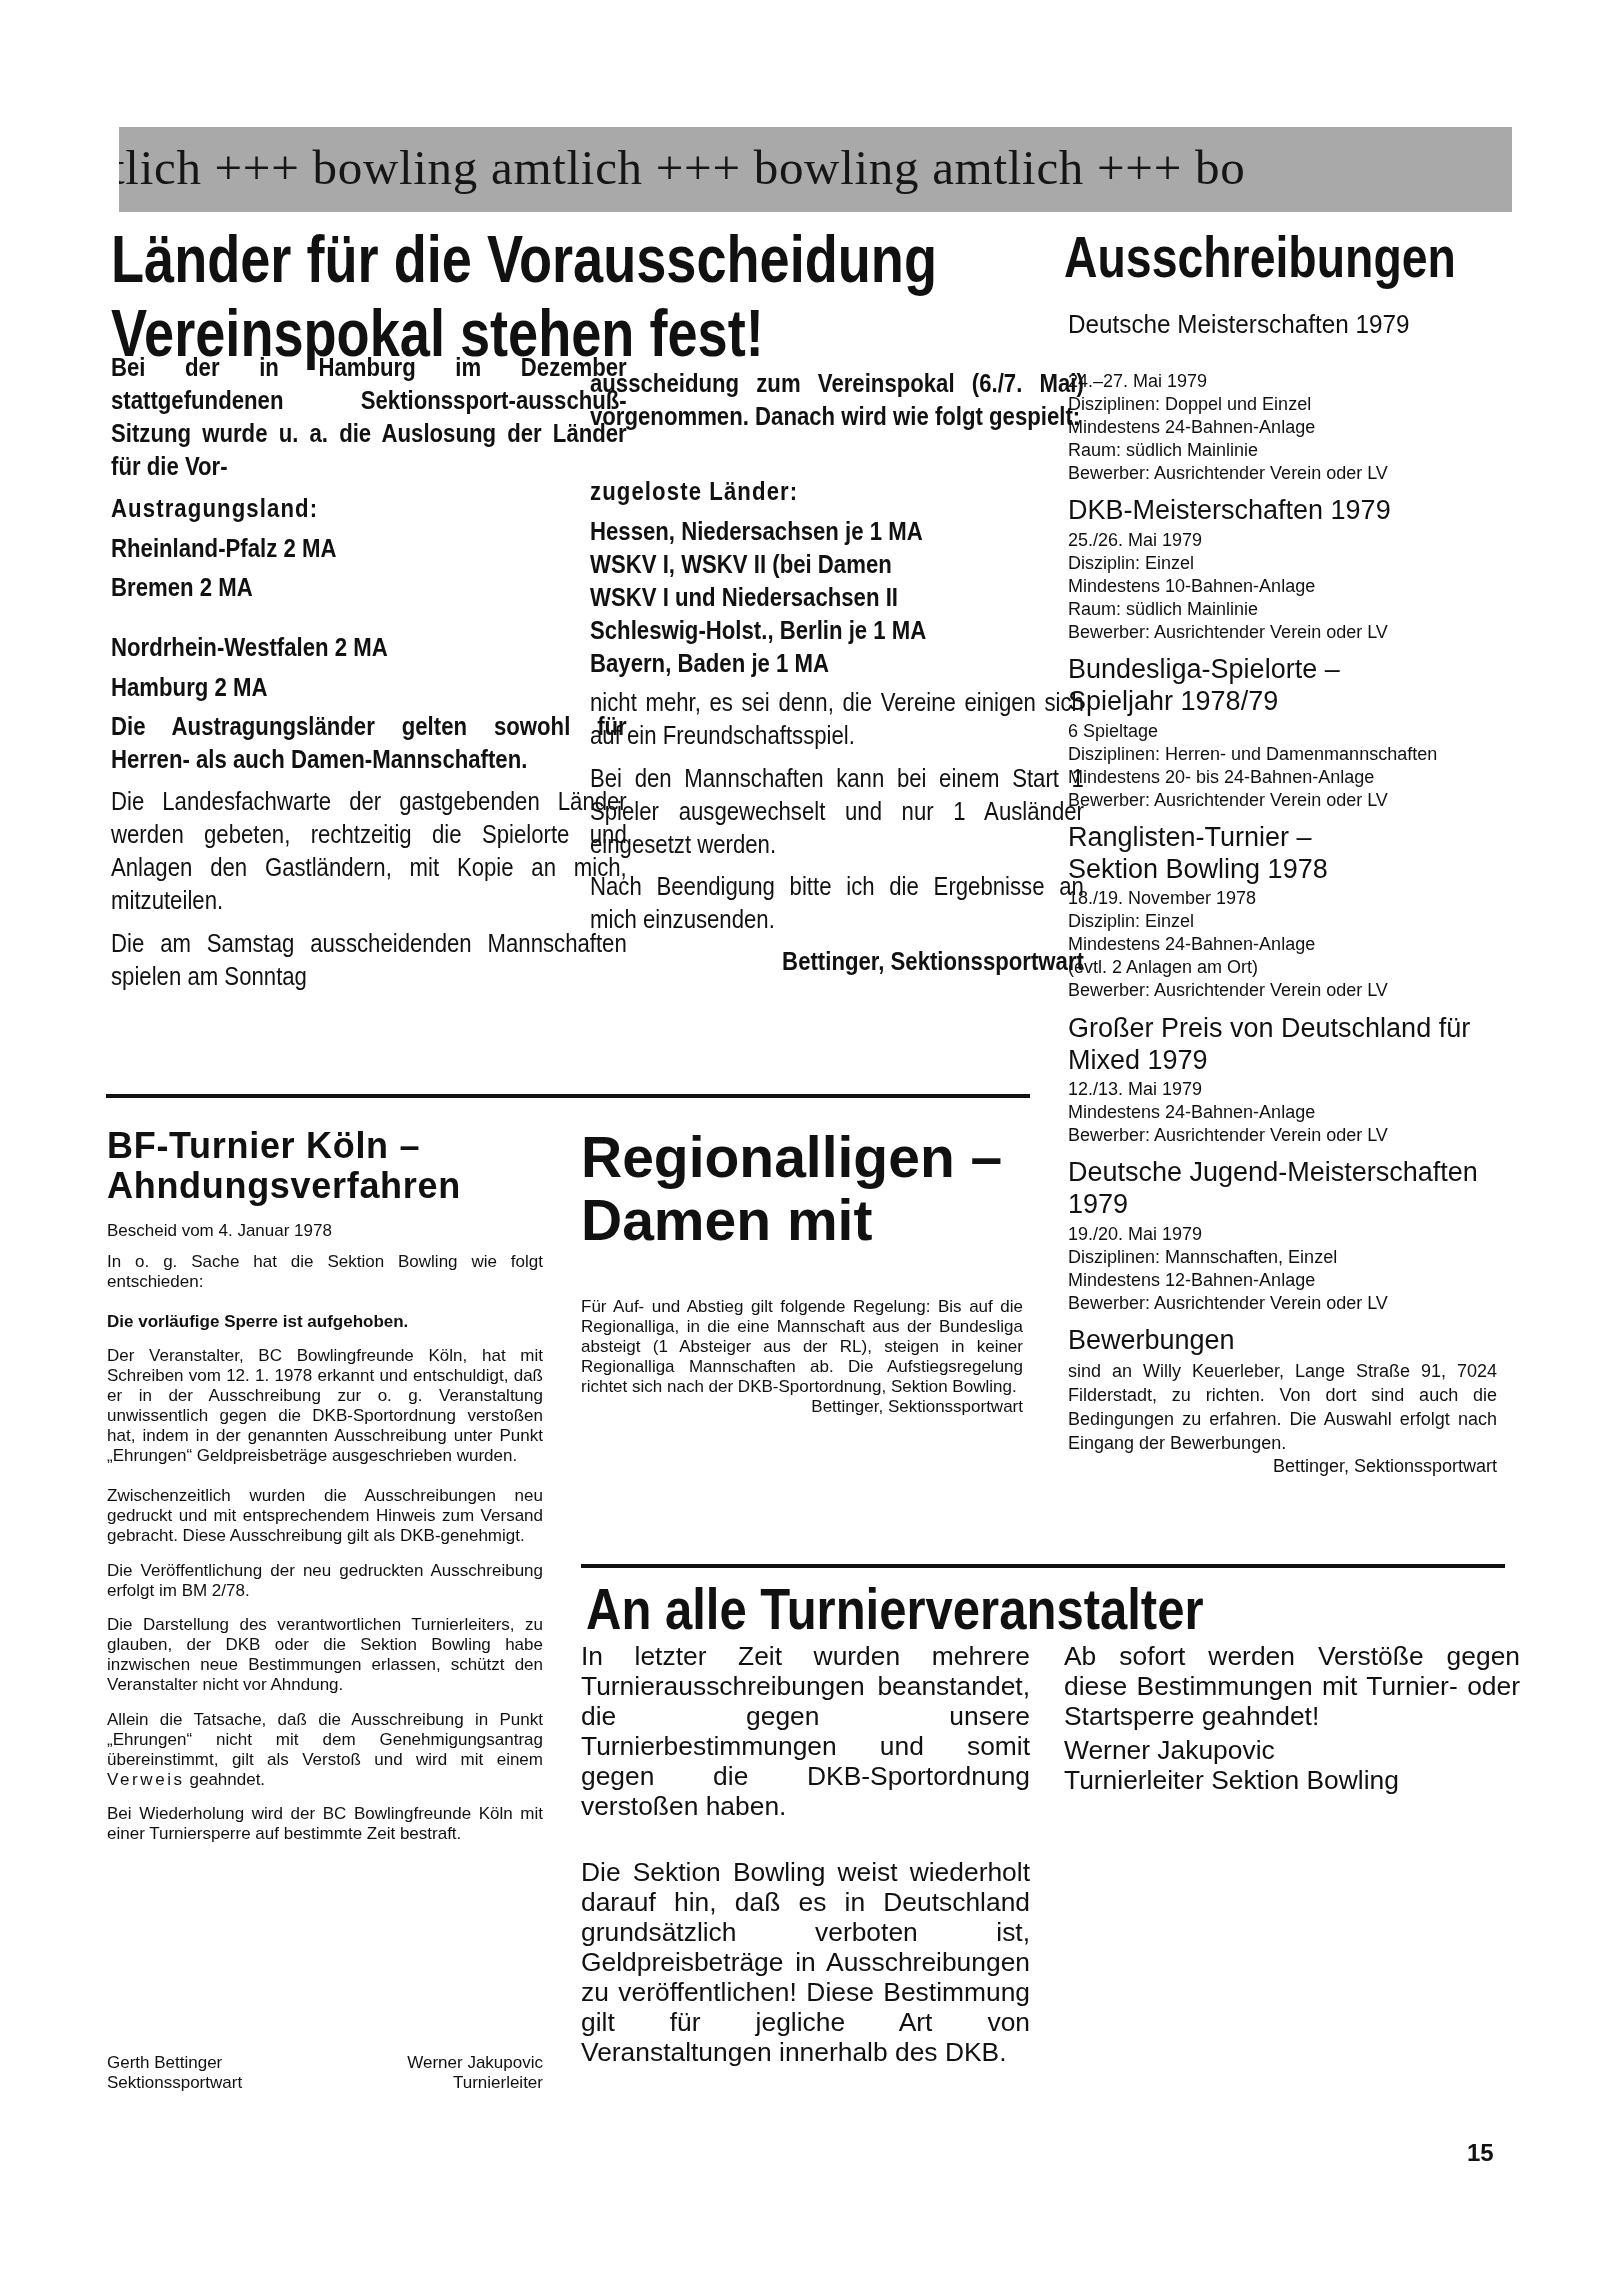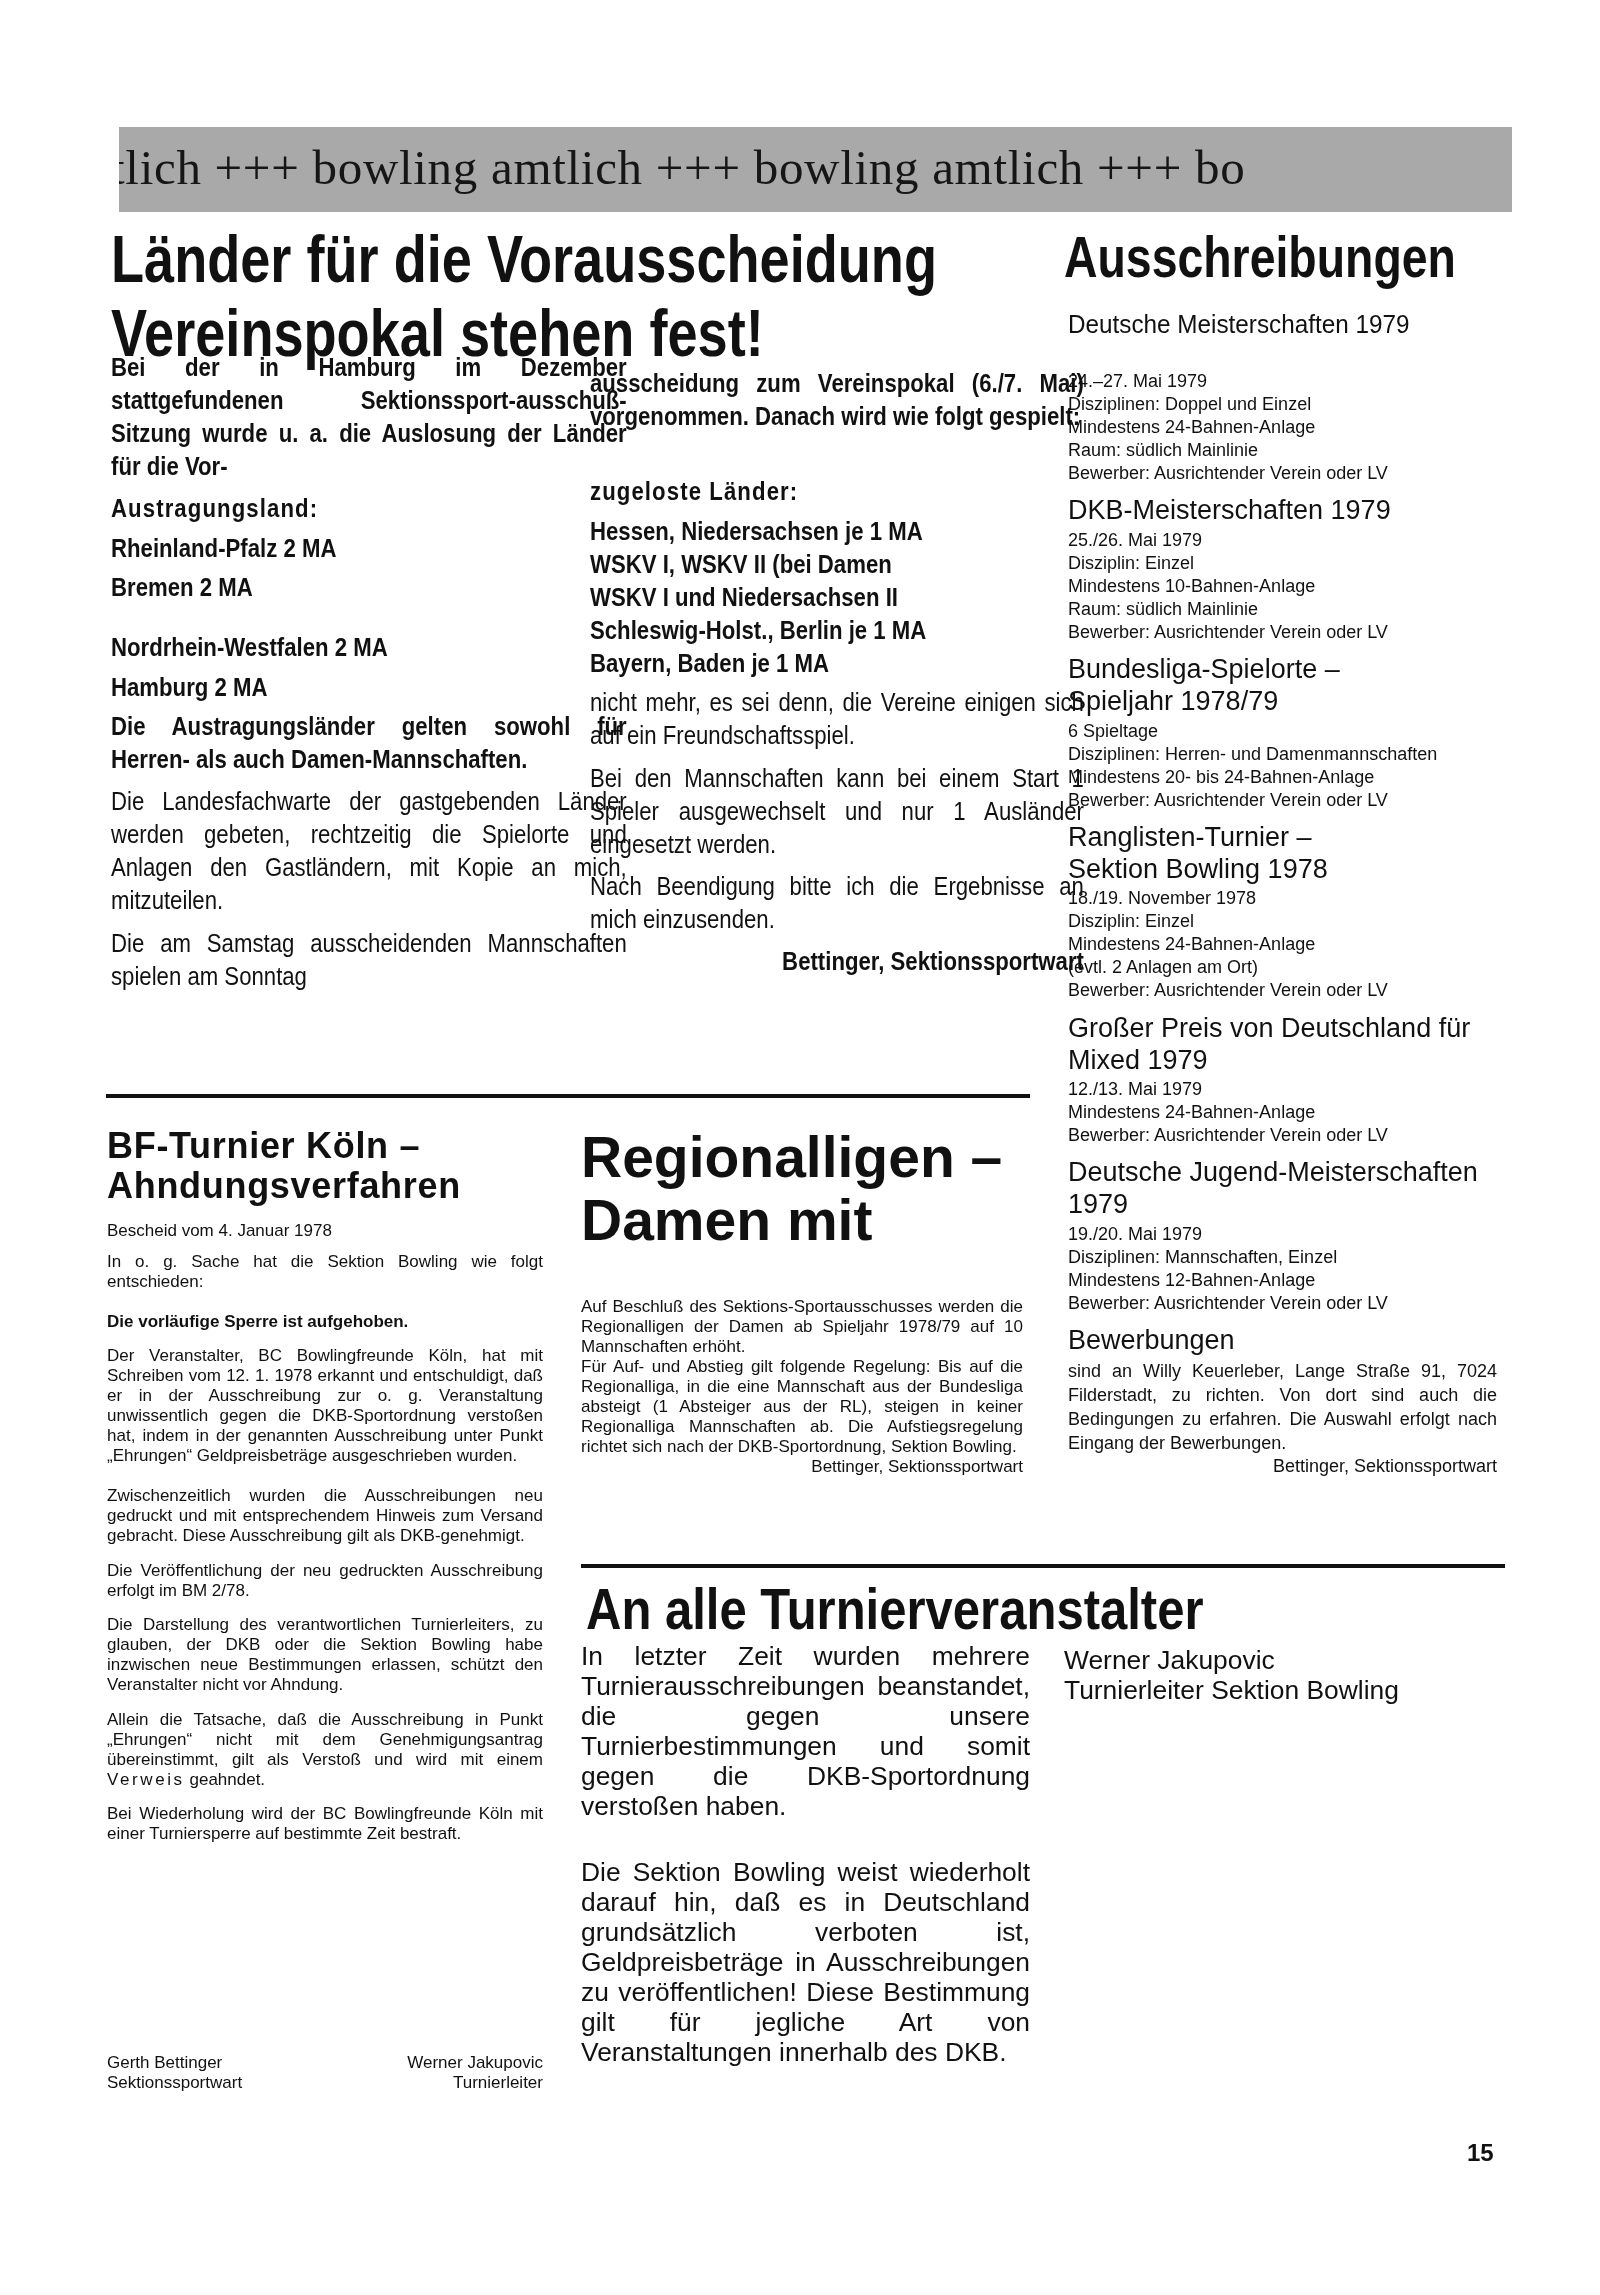"Auf Beschluß des" p { html: <p>Auf Beschluß des Sektions-Sportausschusses werden die Regionalligen der Damen ab Spieljahr 1978/79 auf 10 Mannschaften erhöht.</p> -> none }
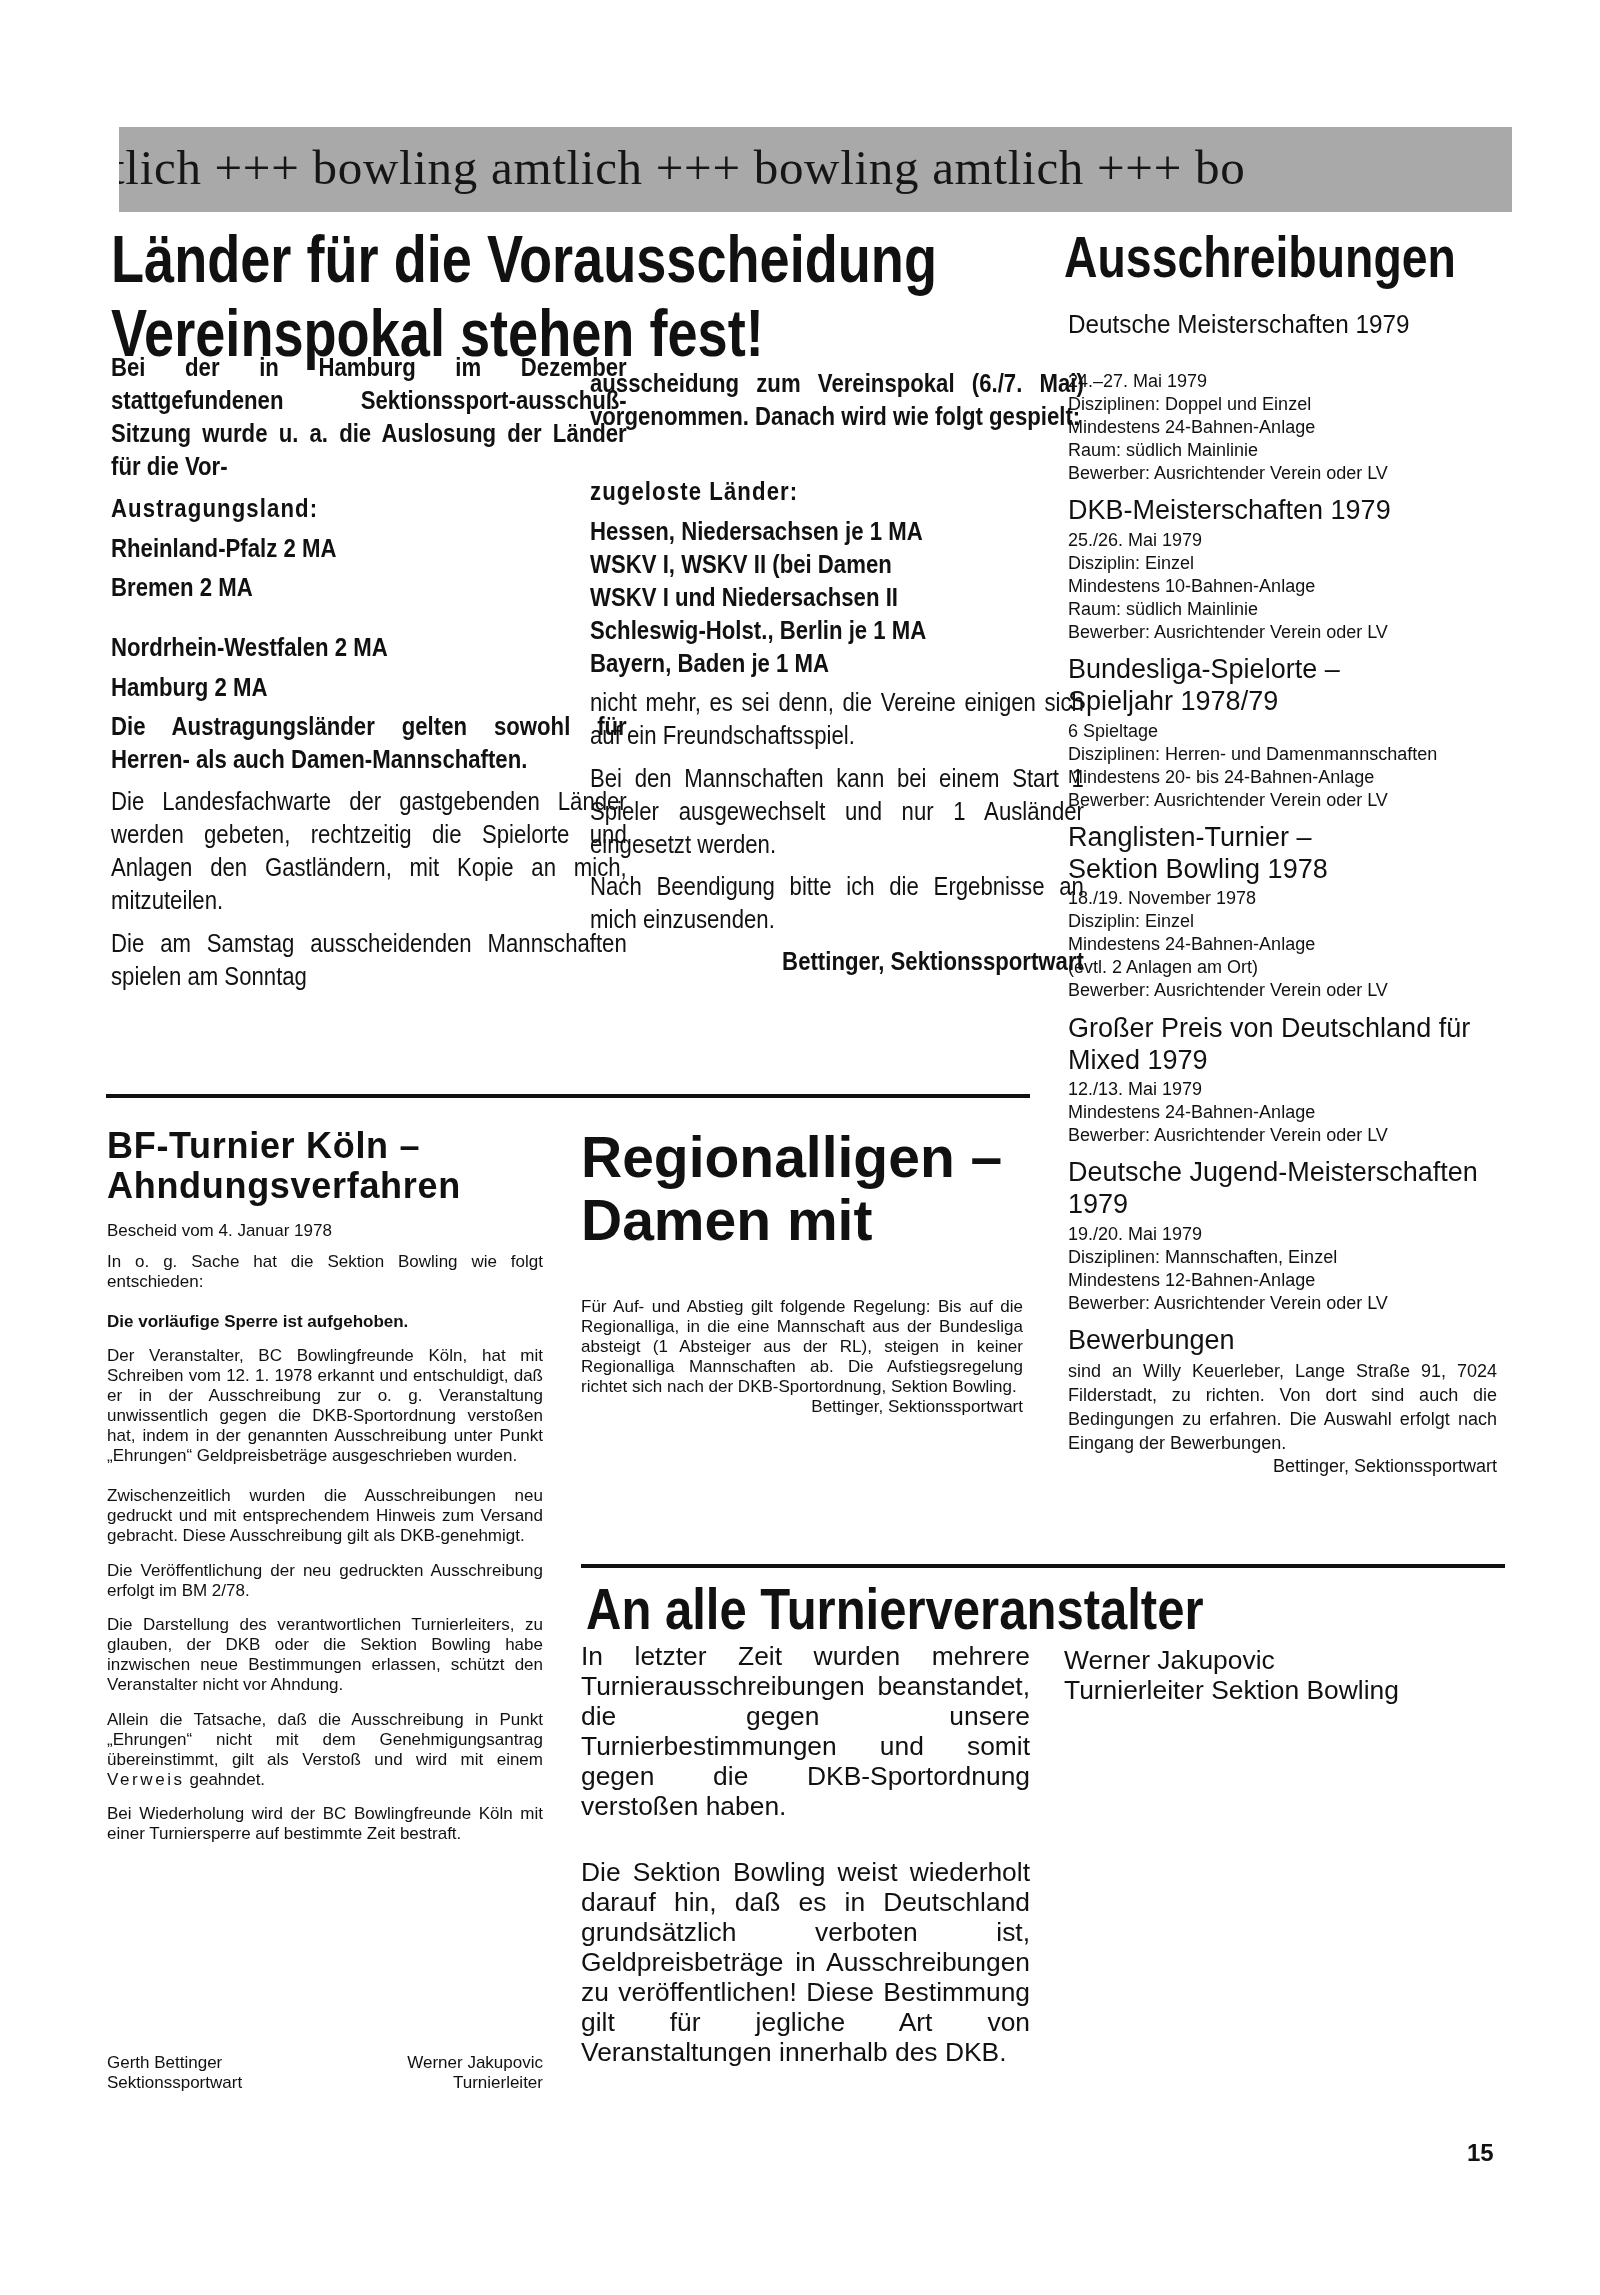"Ab sofort werden Verstöße gegen" p { html: none -> <p>Ab sofort werden Verstöße gegen diese Bestimmungen mit Turnier- oder Startsperre geahndet!</p> }
